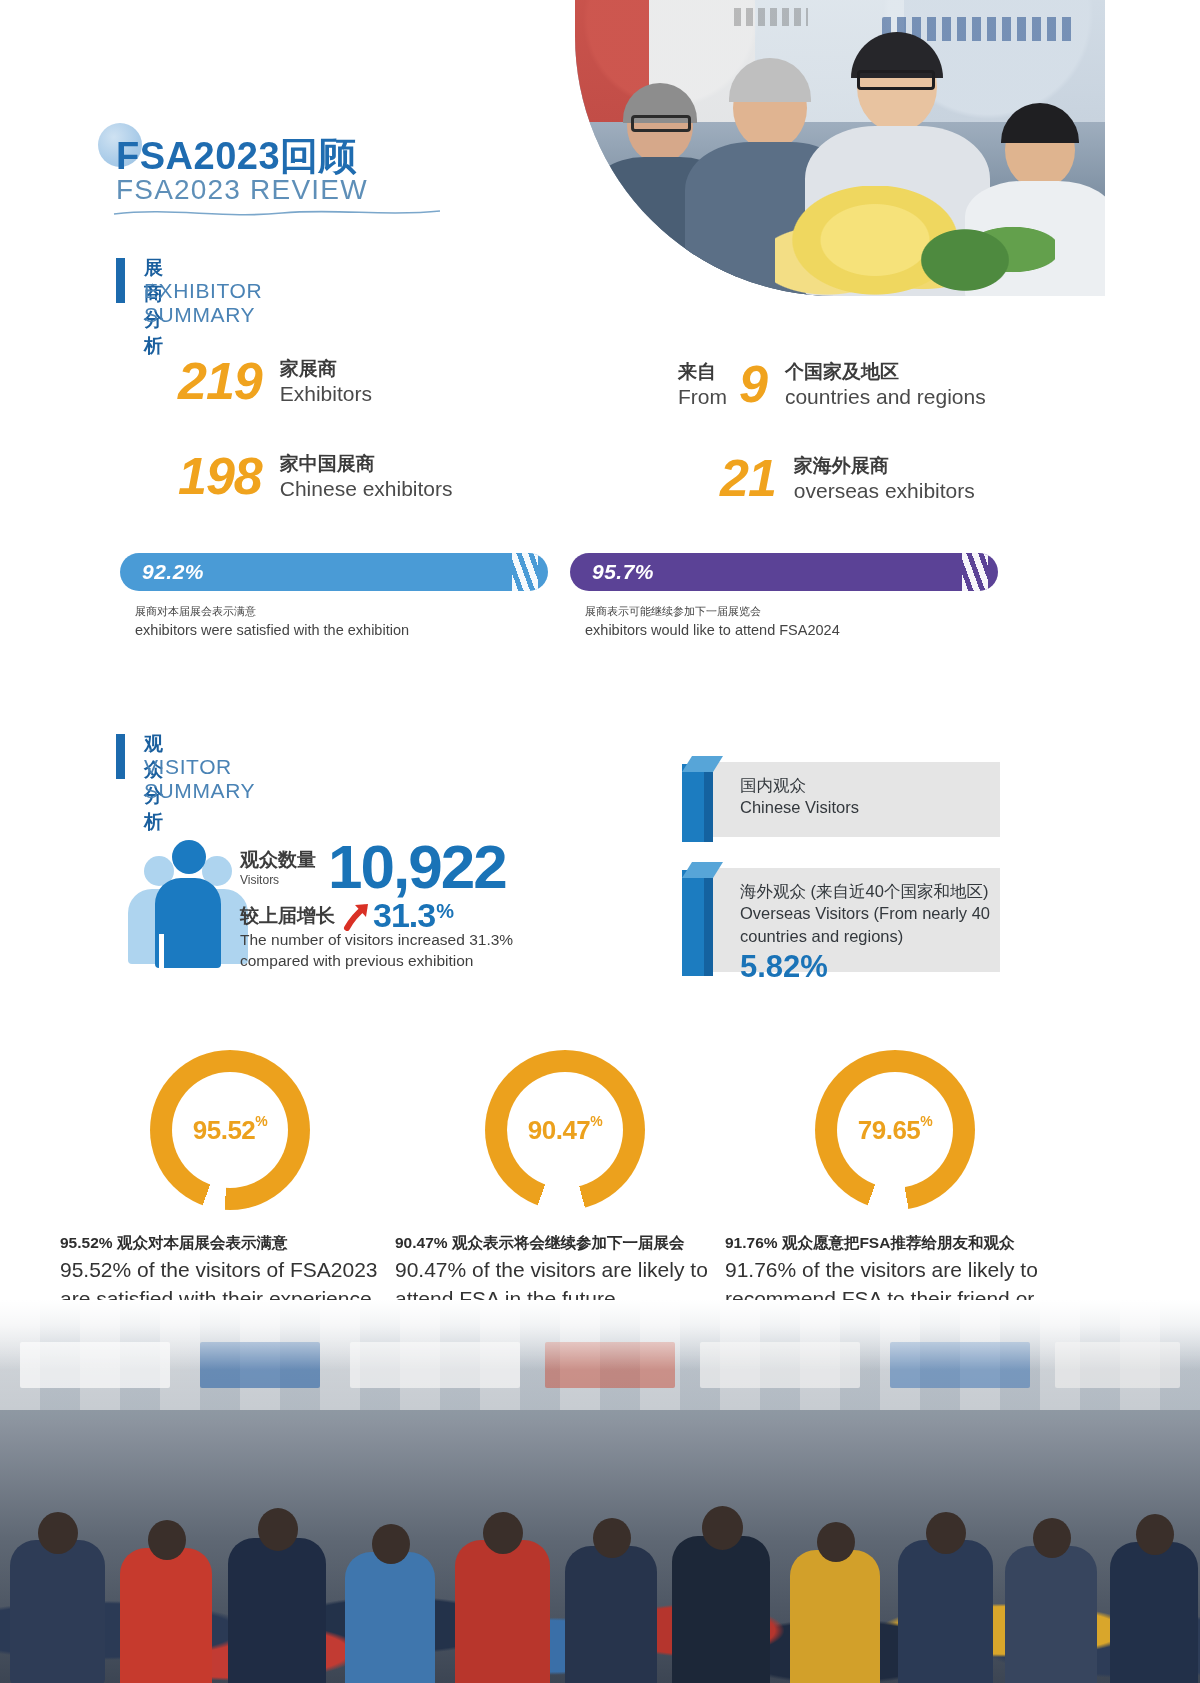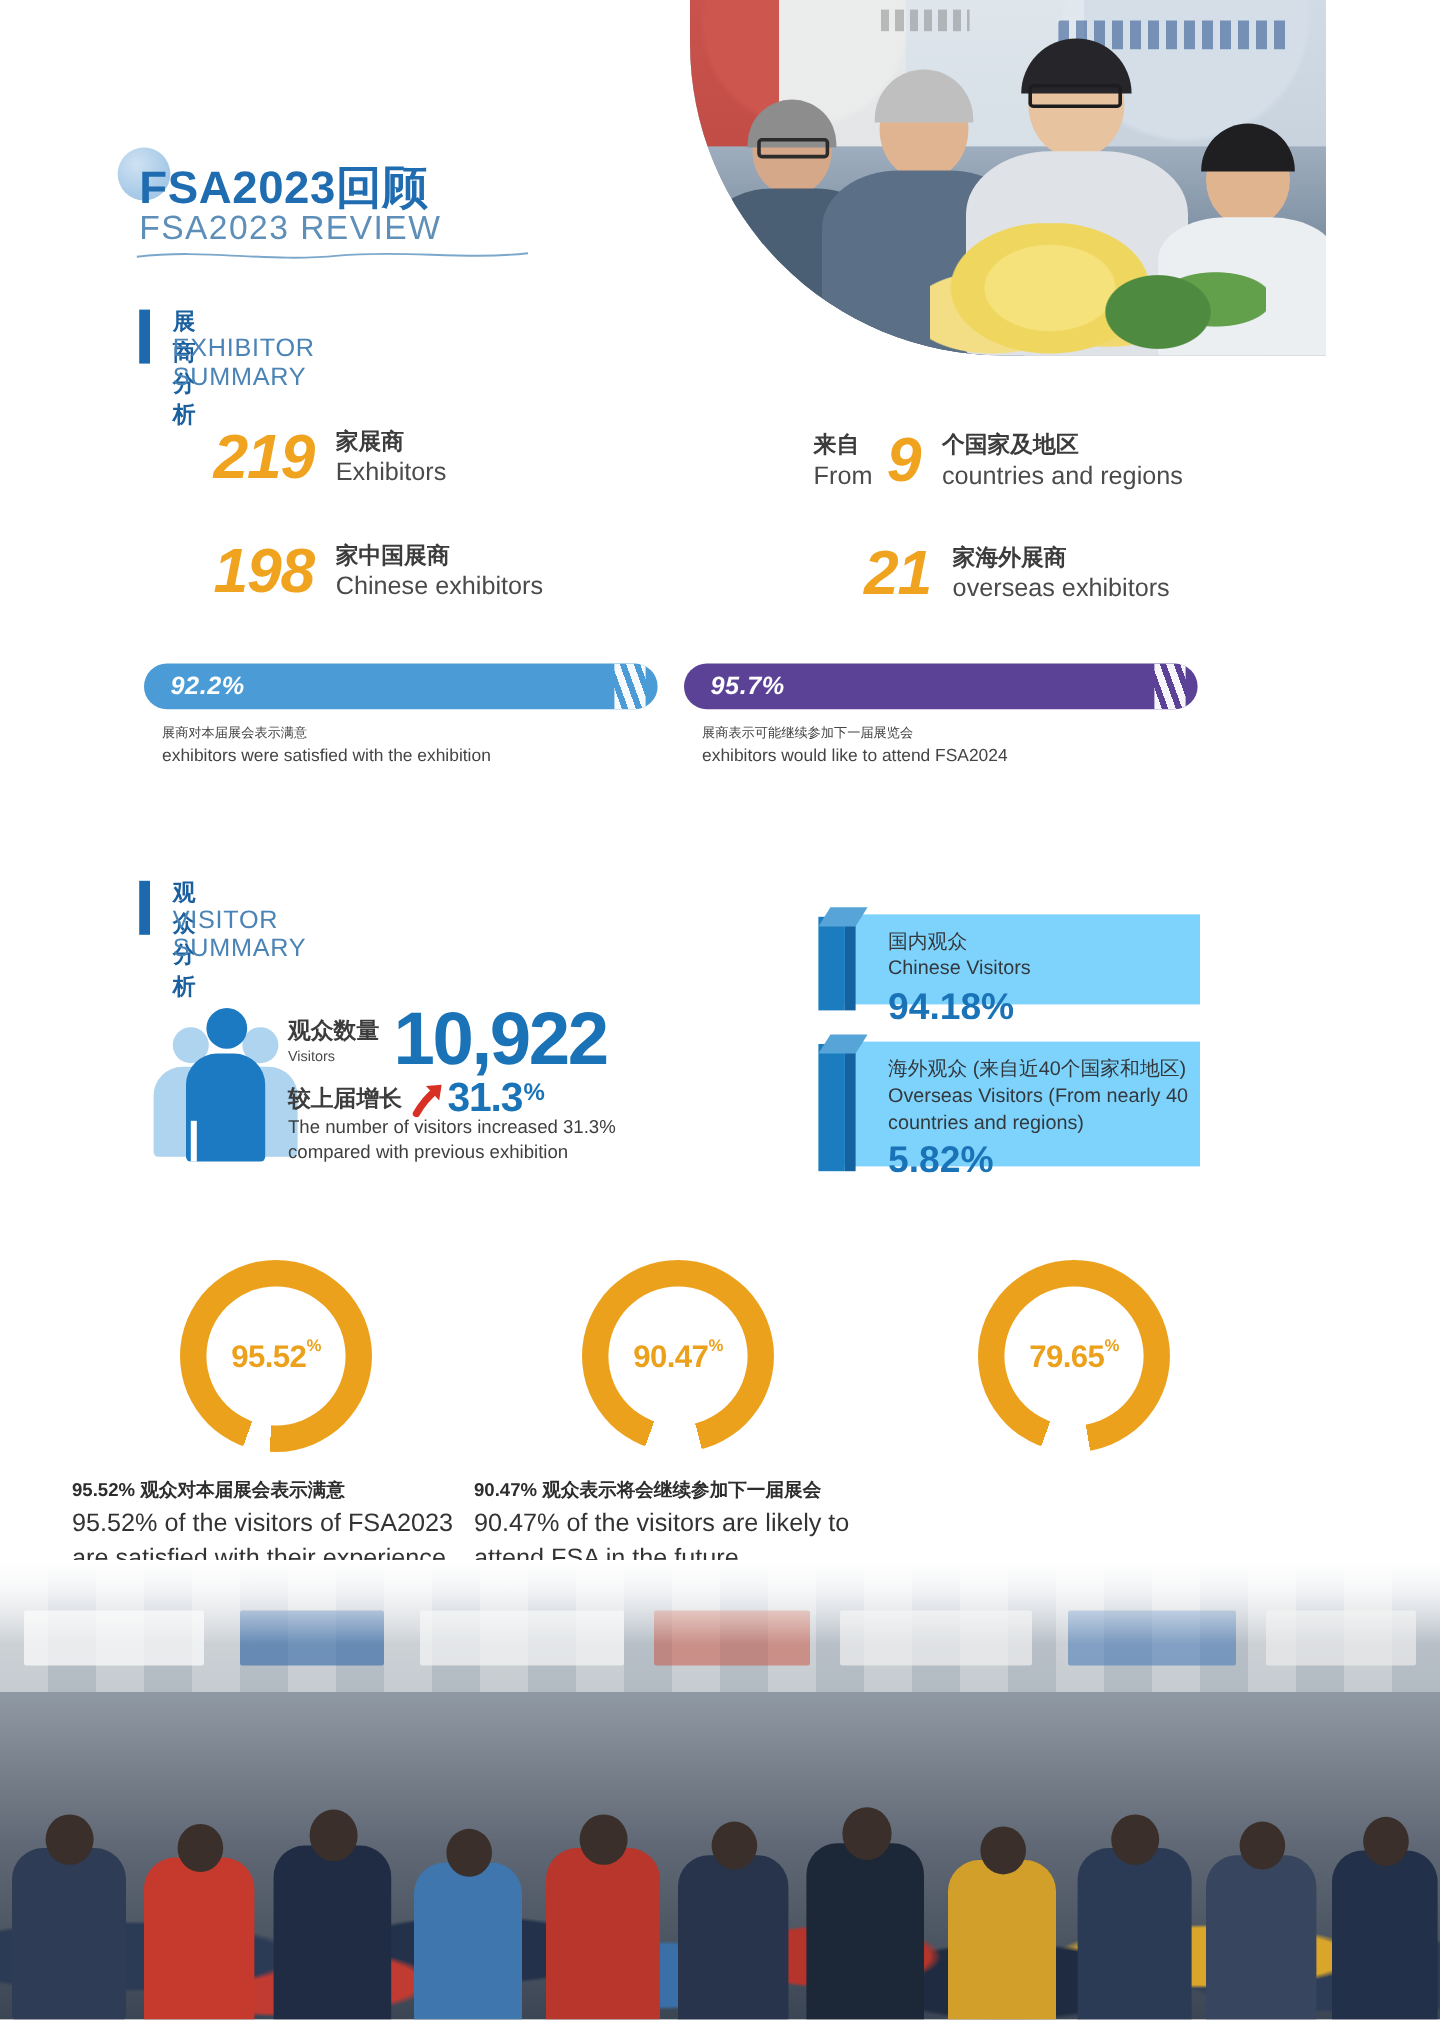"国内观众" .vcard { background: #7dd3fc -> #e5e5e5 }
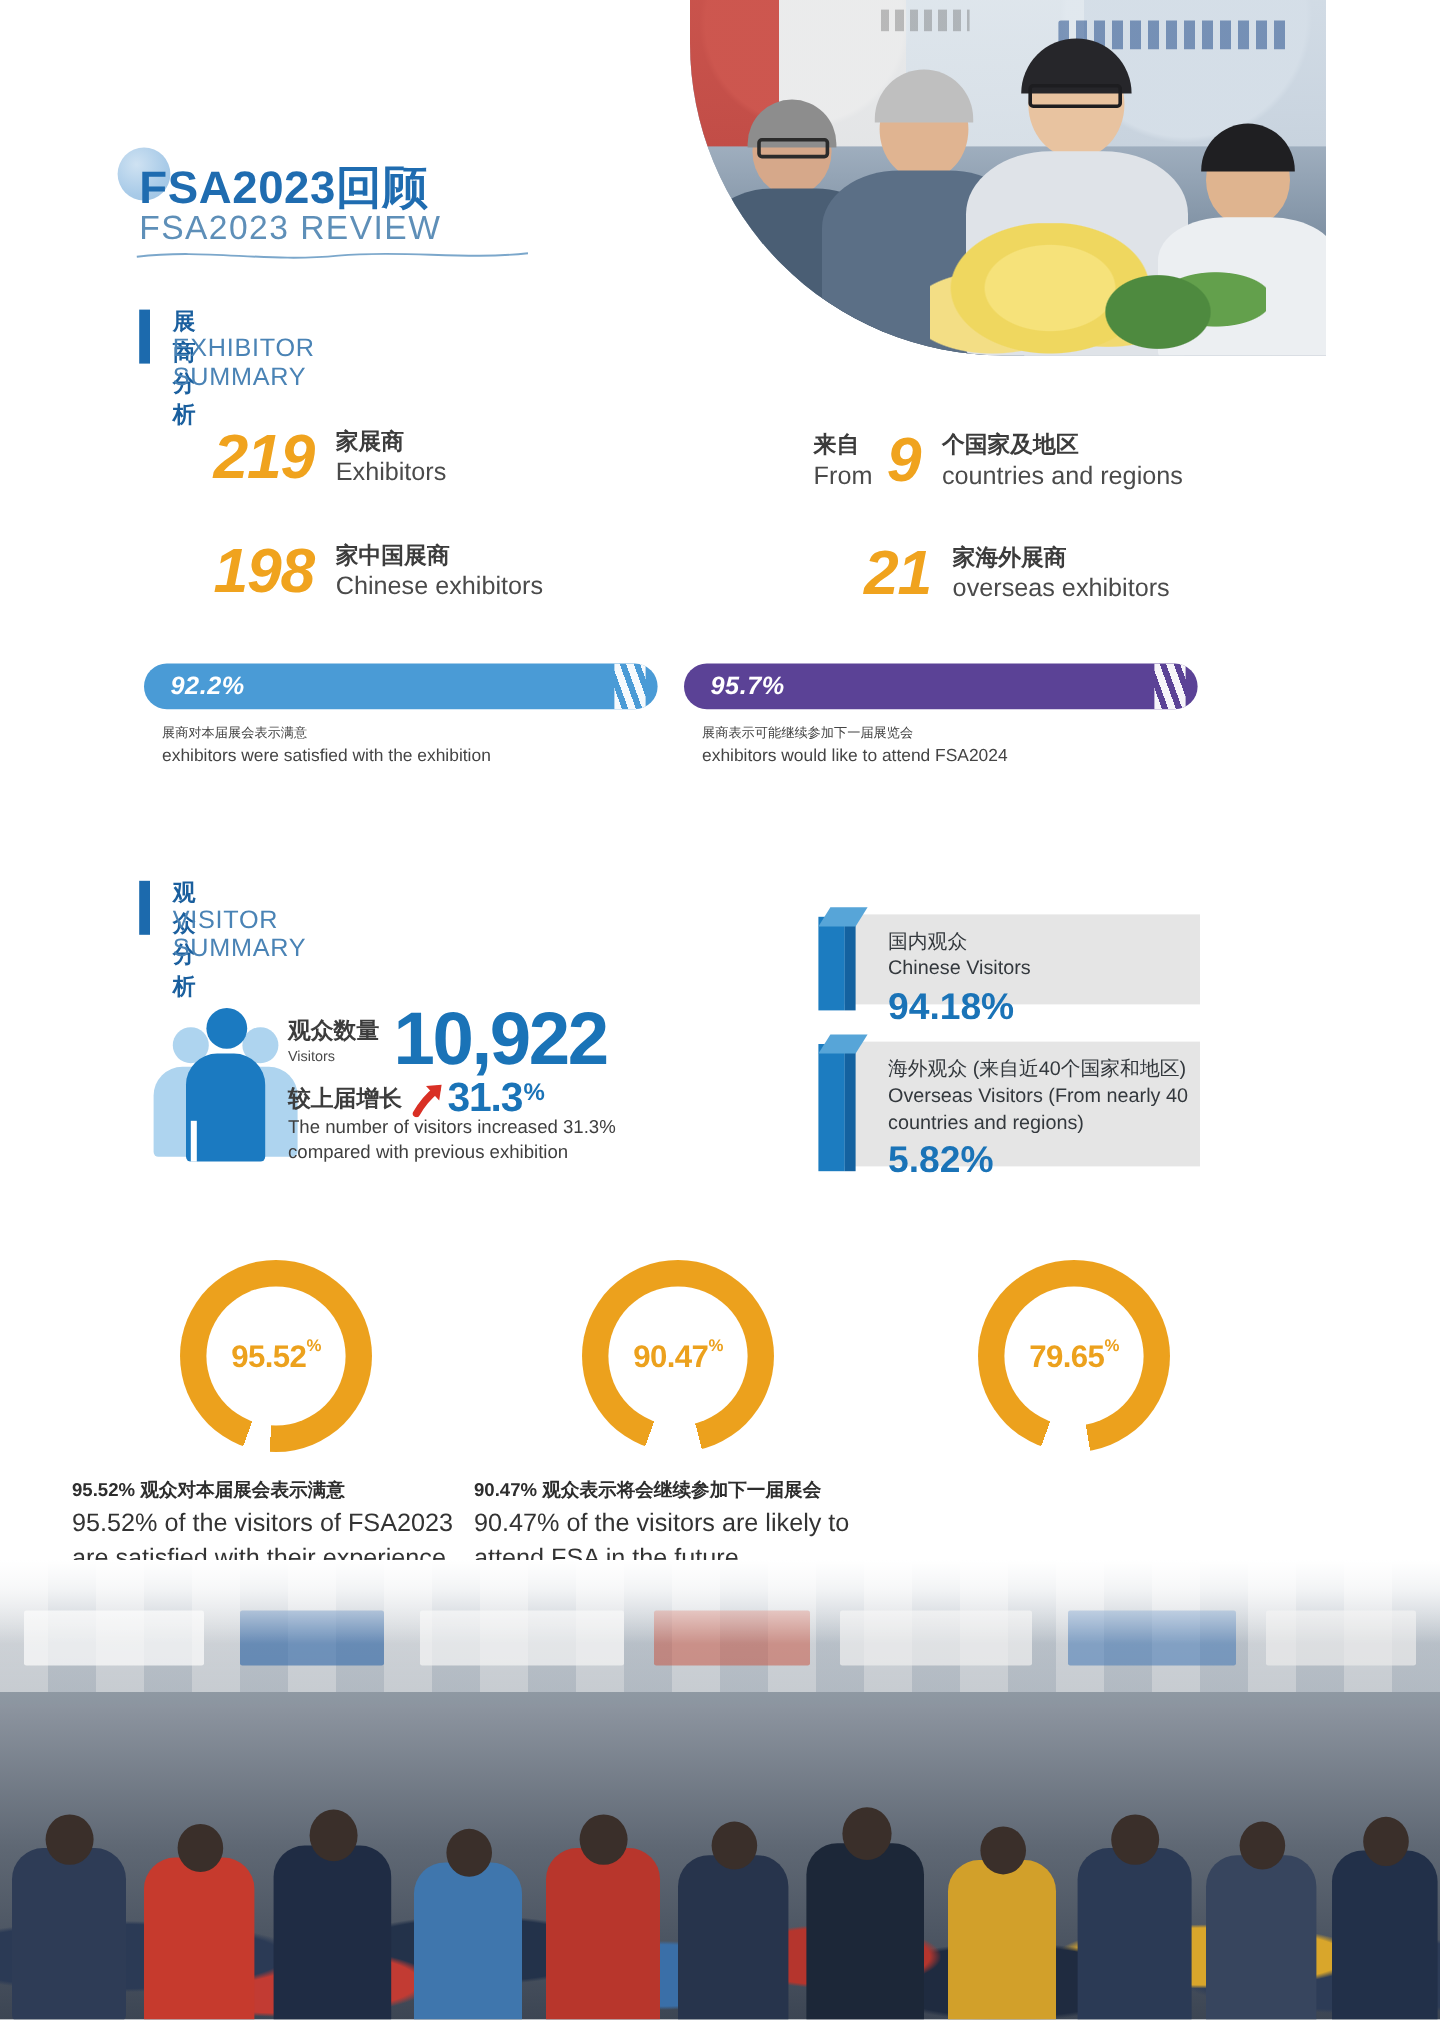"94.18%" div.pct { html: <div>94.18%</div> -> none }
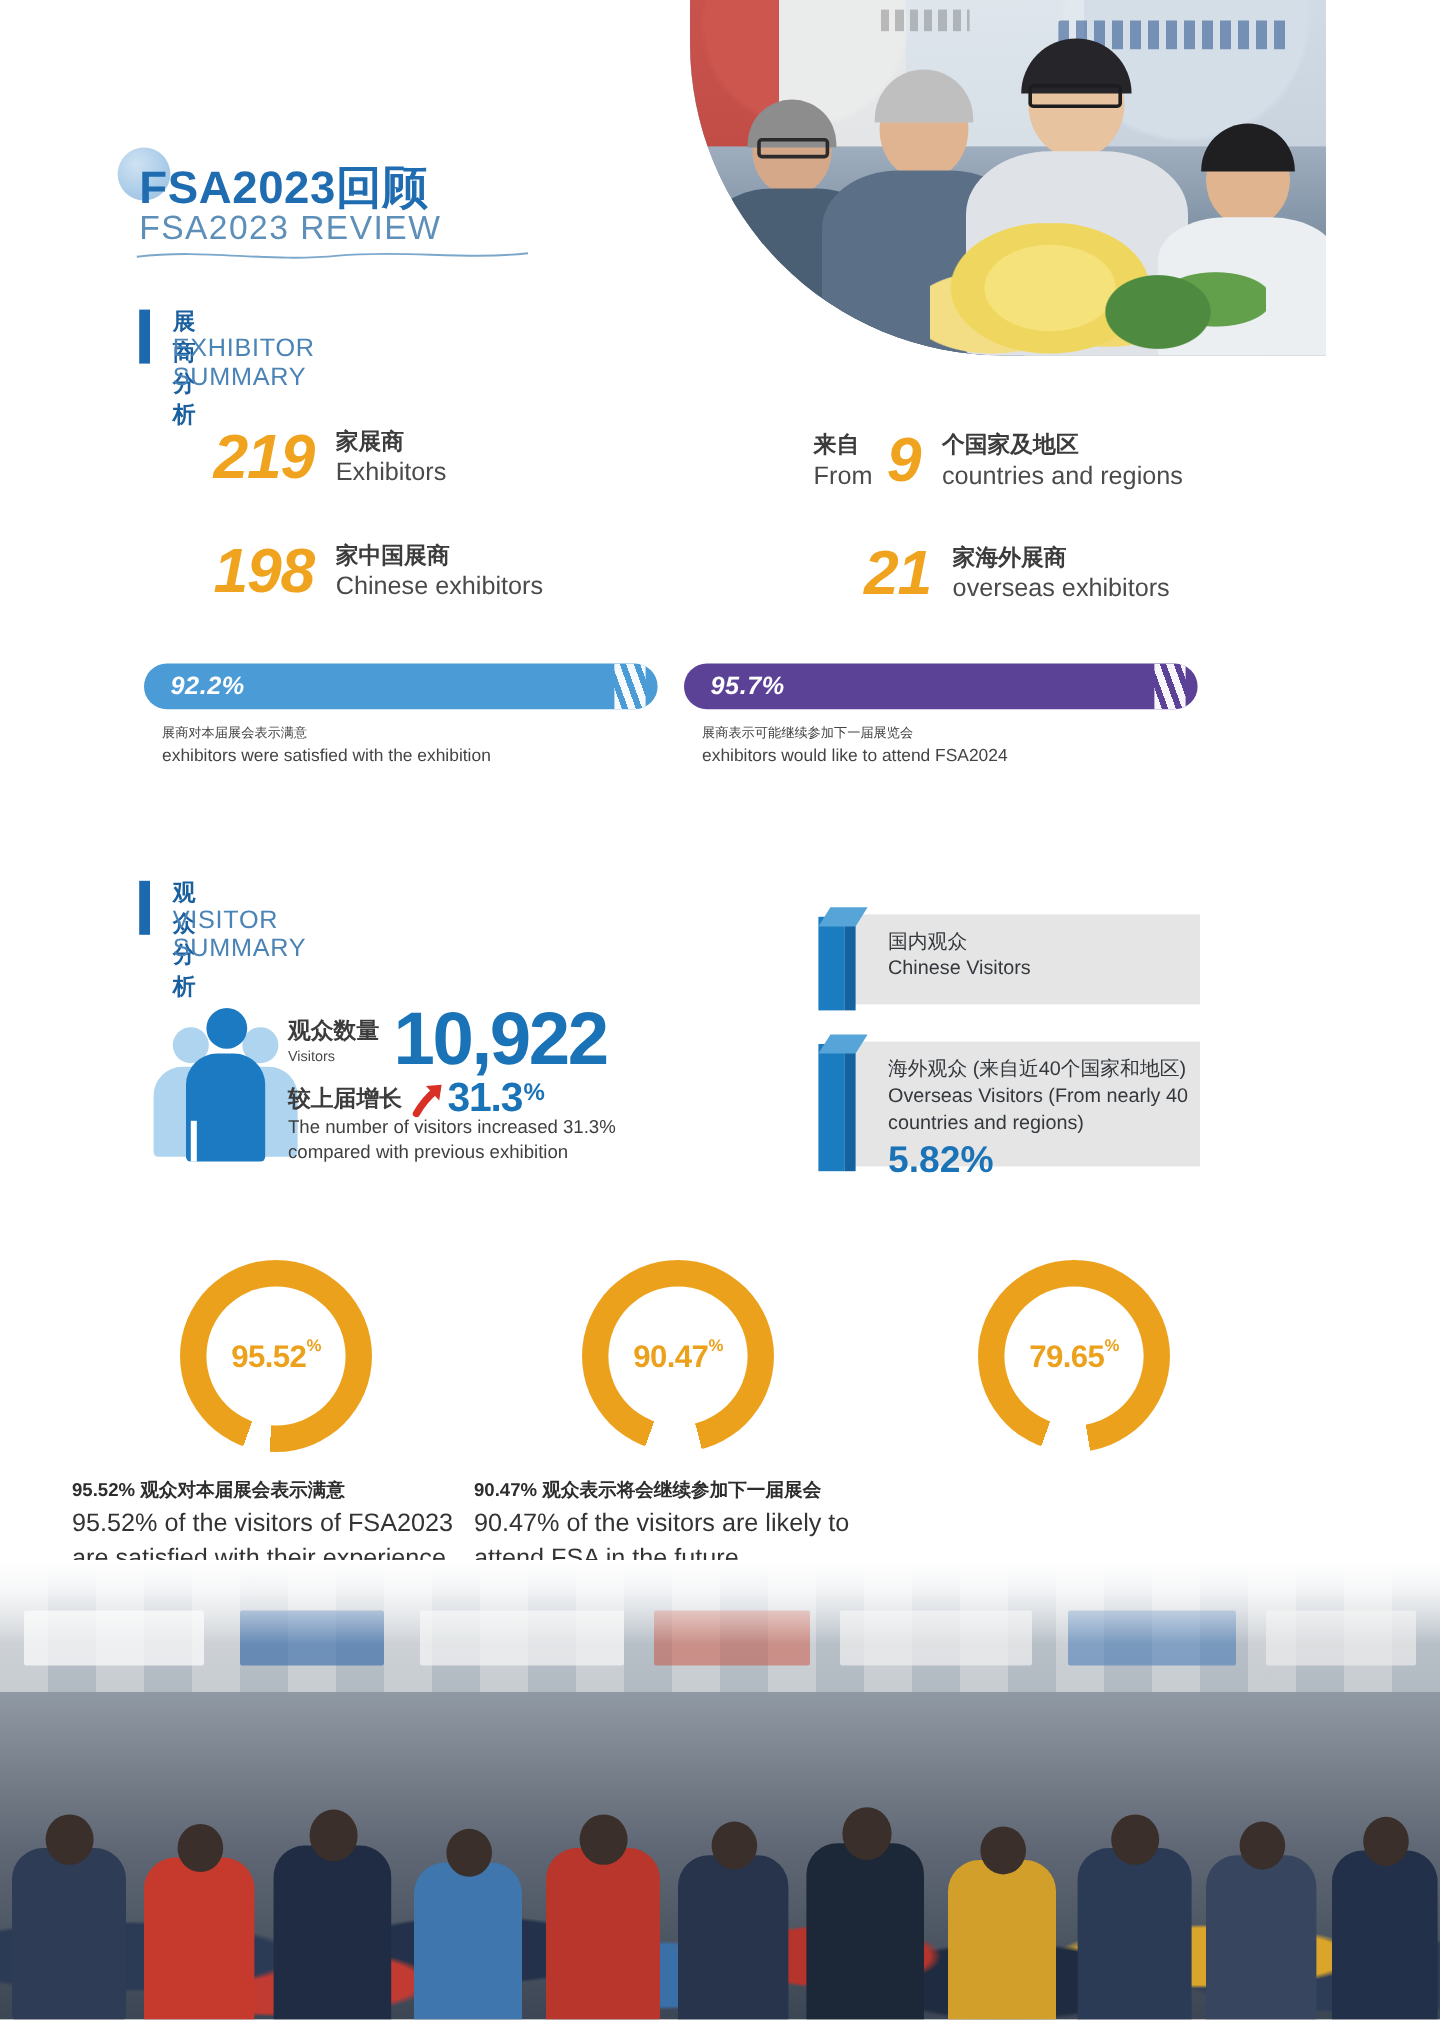"91.76% 观众愿意把FSA推荐给朋友和观众" div.dcap { html: none -> <div> <div>91.76% 观众愿意把FSA推荐给朋友和观众</div> <div>91.76% of the visitors are likely to recommend FSA to their friend or colleague.</div> </div> }
